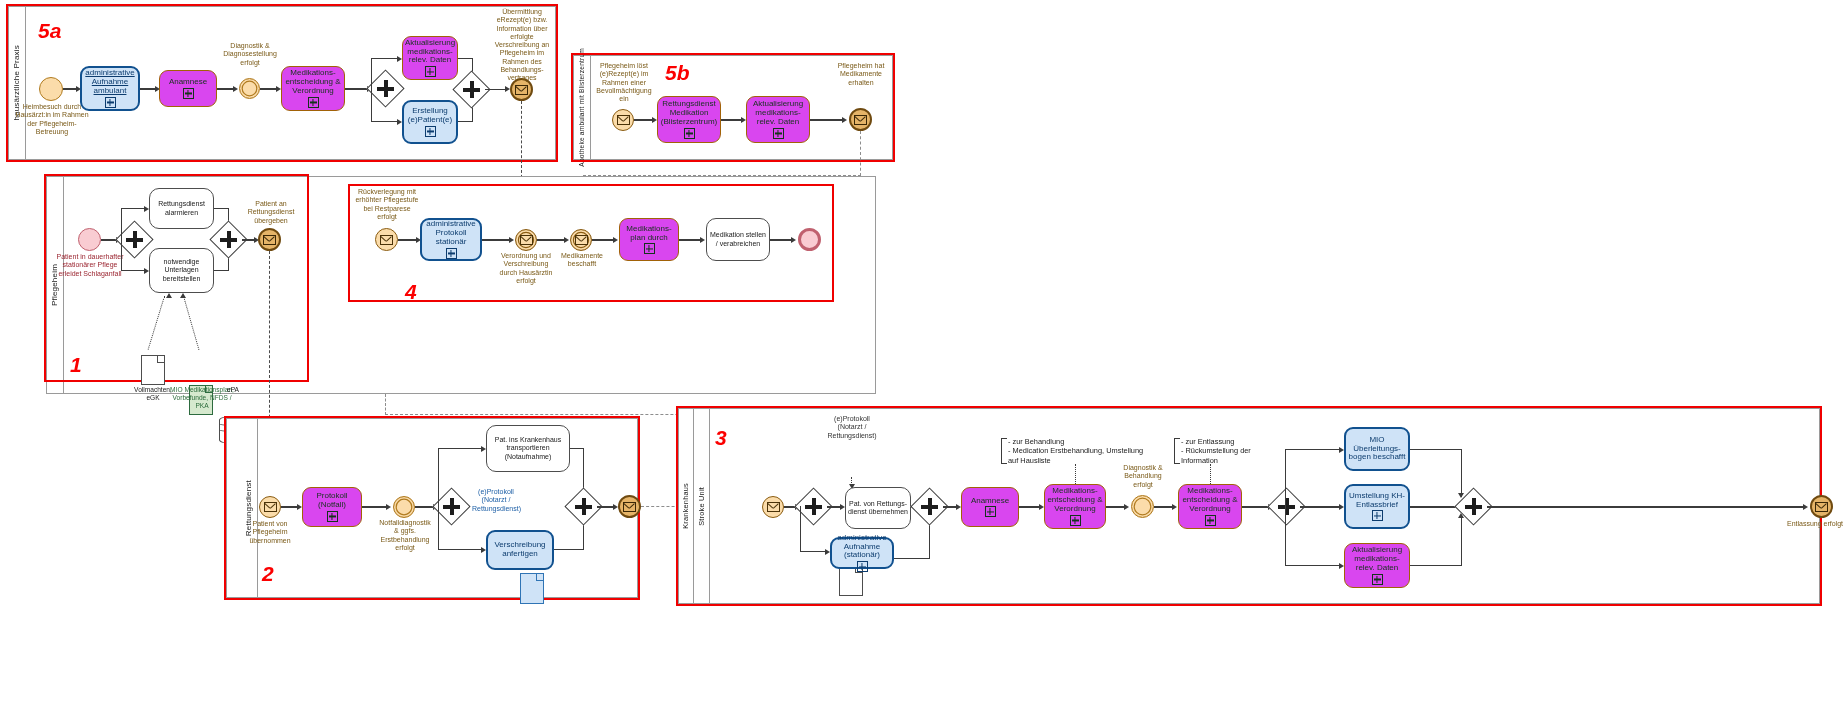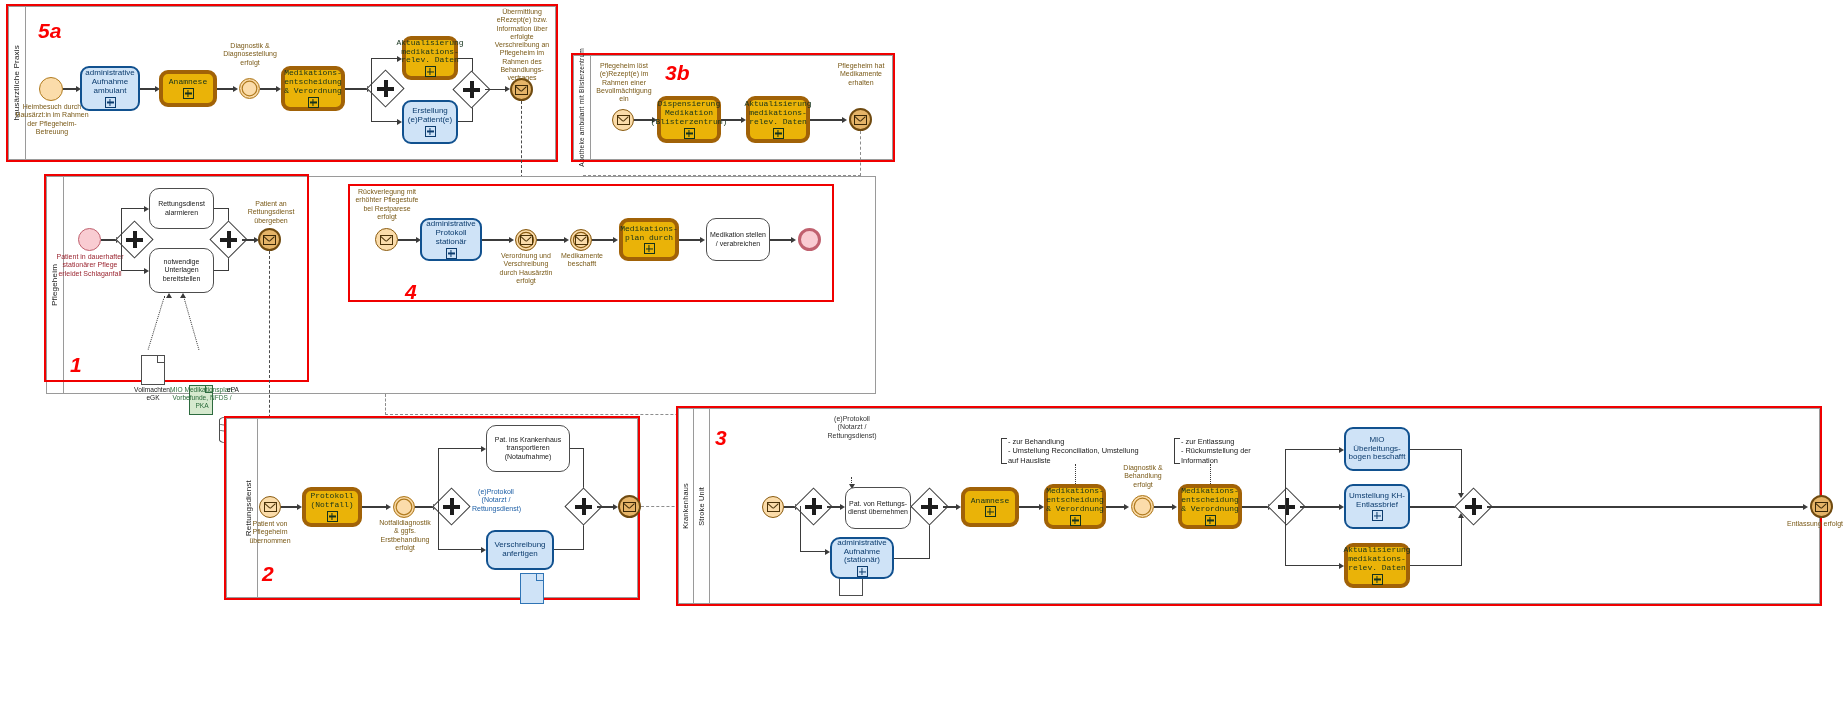"Aktualisierung medikations-relev. Daten" .task.green { background: #eab308 -> #d946ef; border: 4px solid #a16207 -> 1px solid #a16207; font-family: Liberation Mono, monospace -> none }
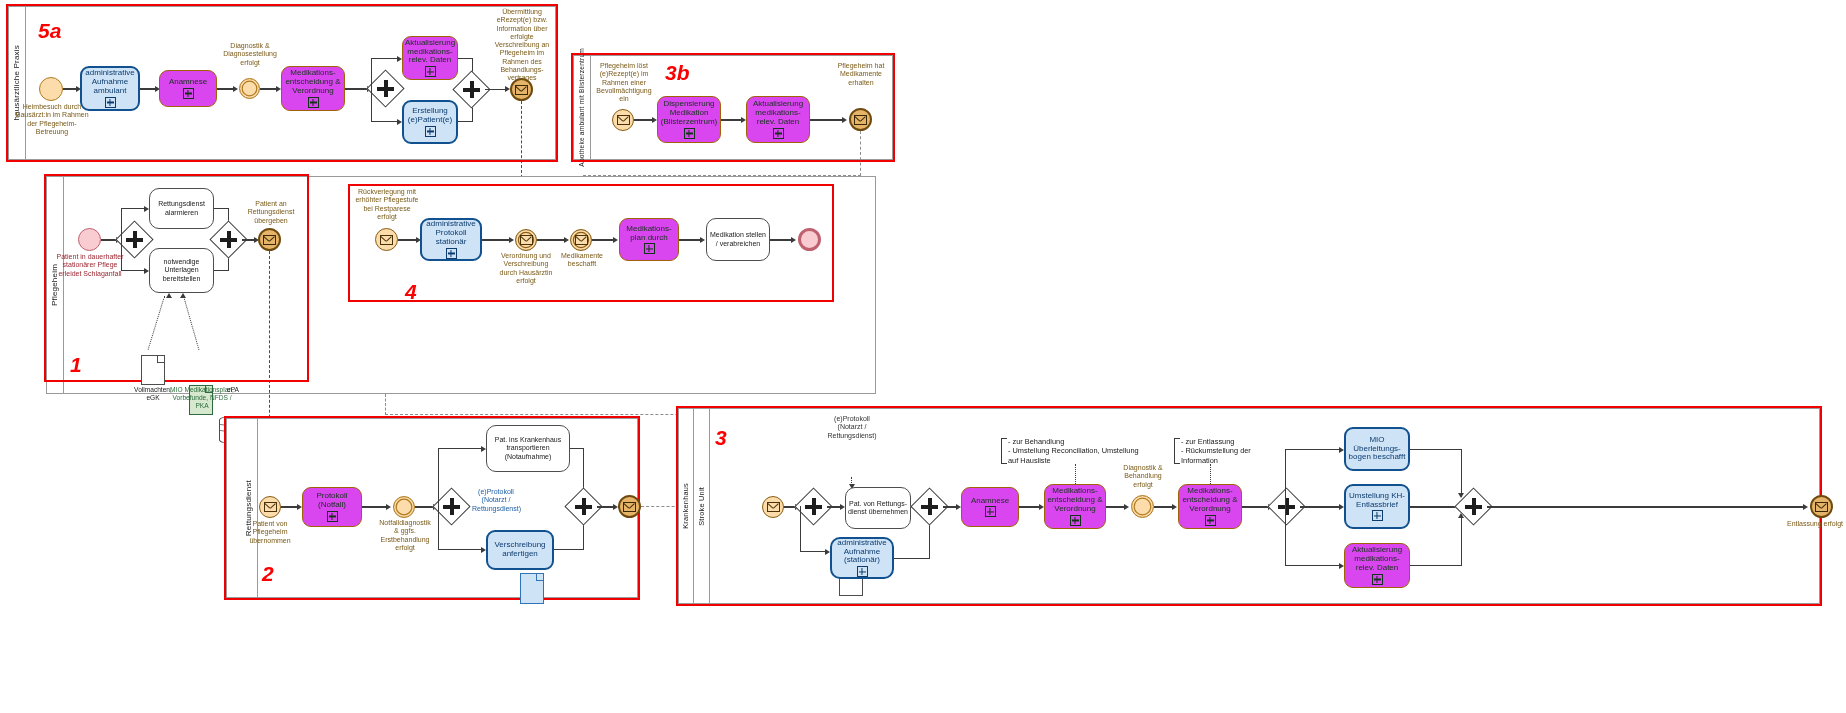"administrative Aufnahme ambulant" div.abs { text-decoration: none -> underline }
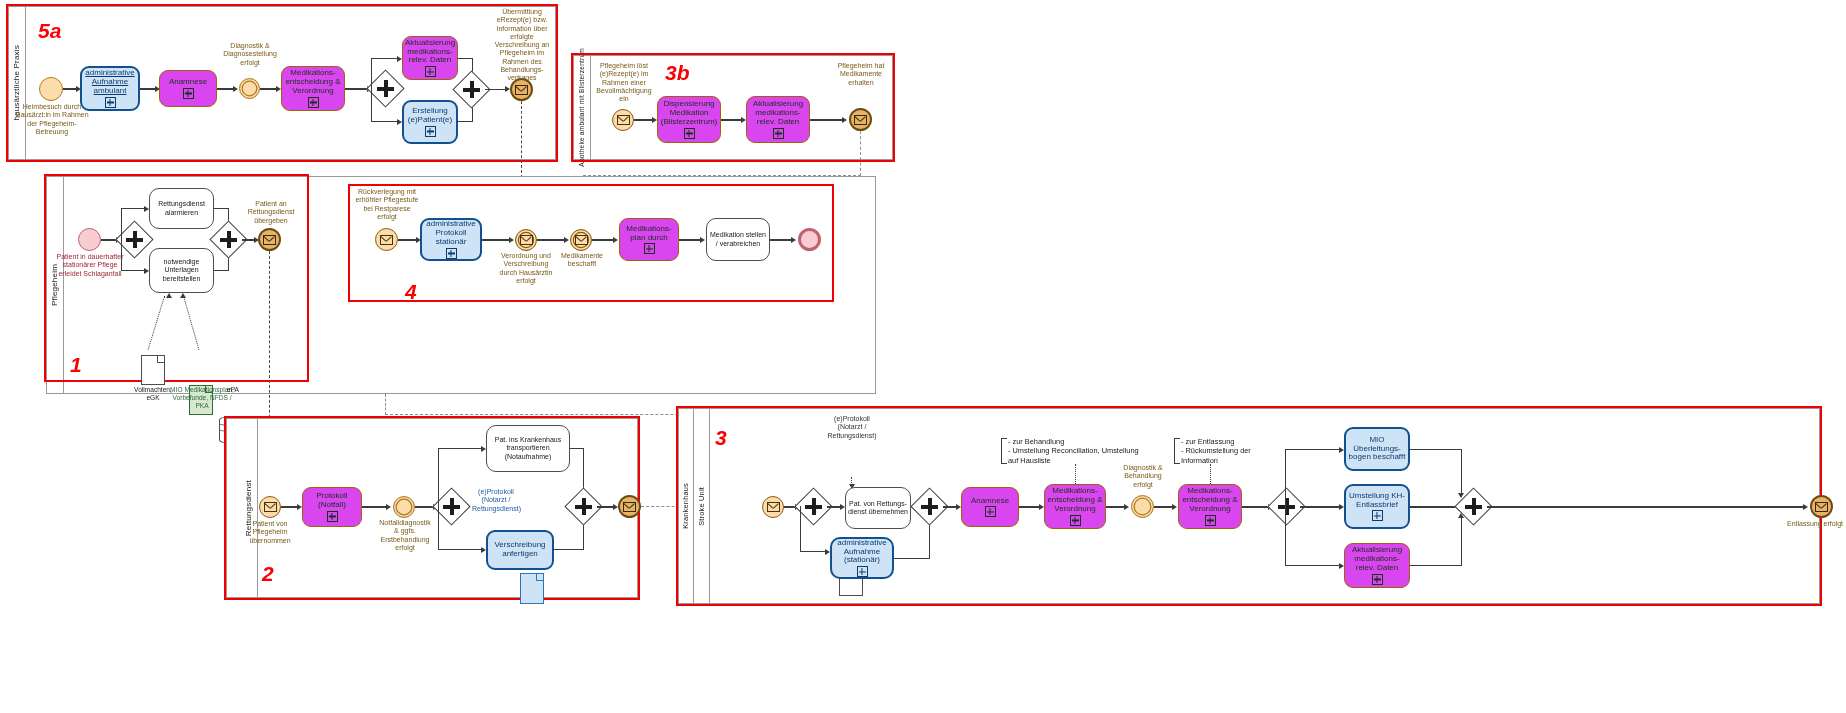"3b" div.abs { text: 3b -> 5b }
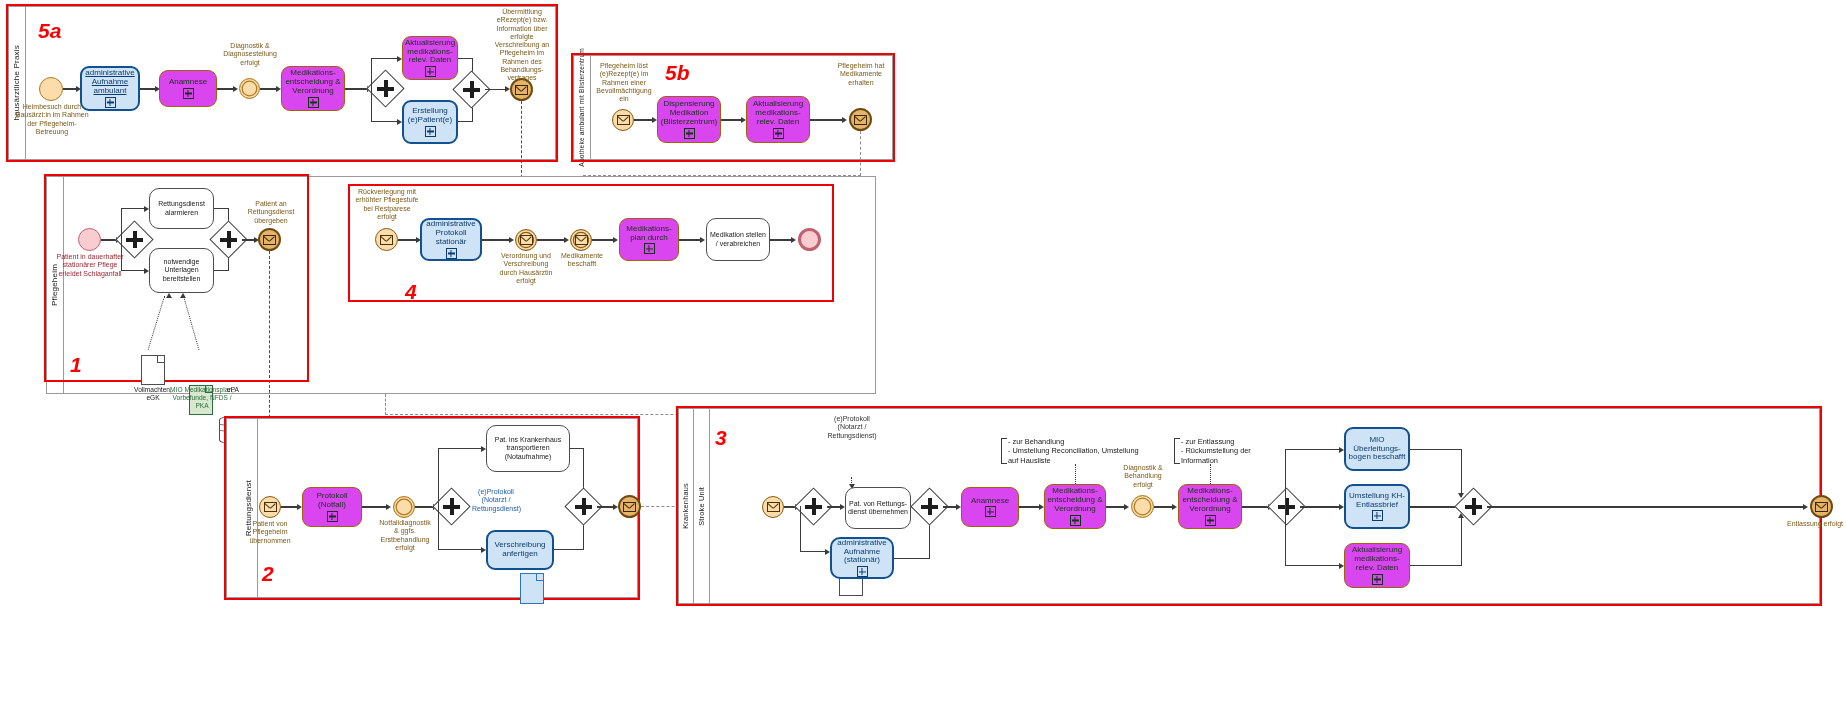"Dispensierung Medikation" span.lbl { text: Dispensierung -> Rettungsdienst }
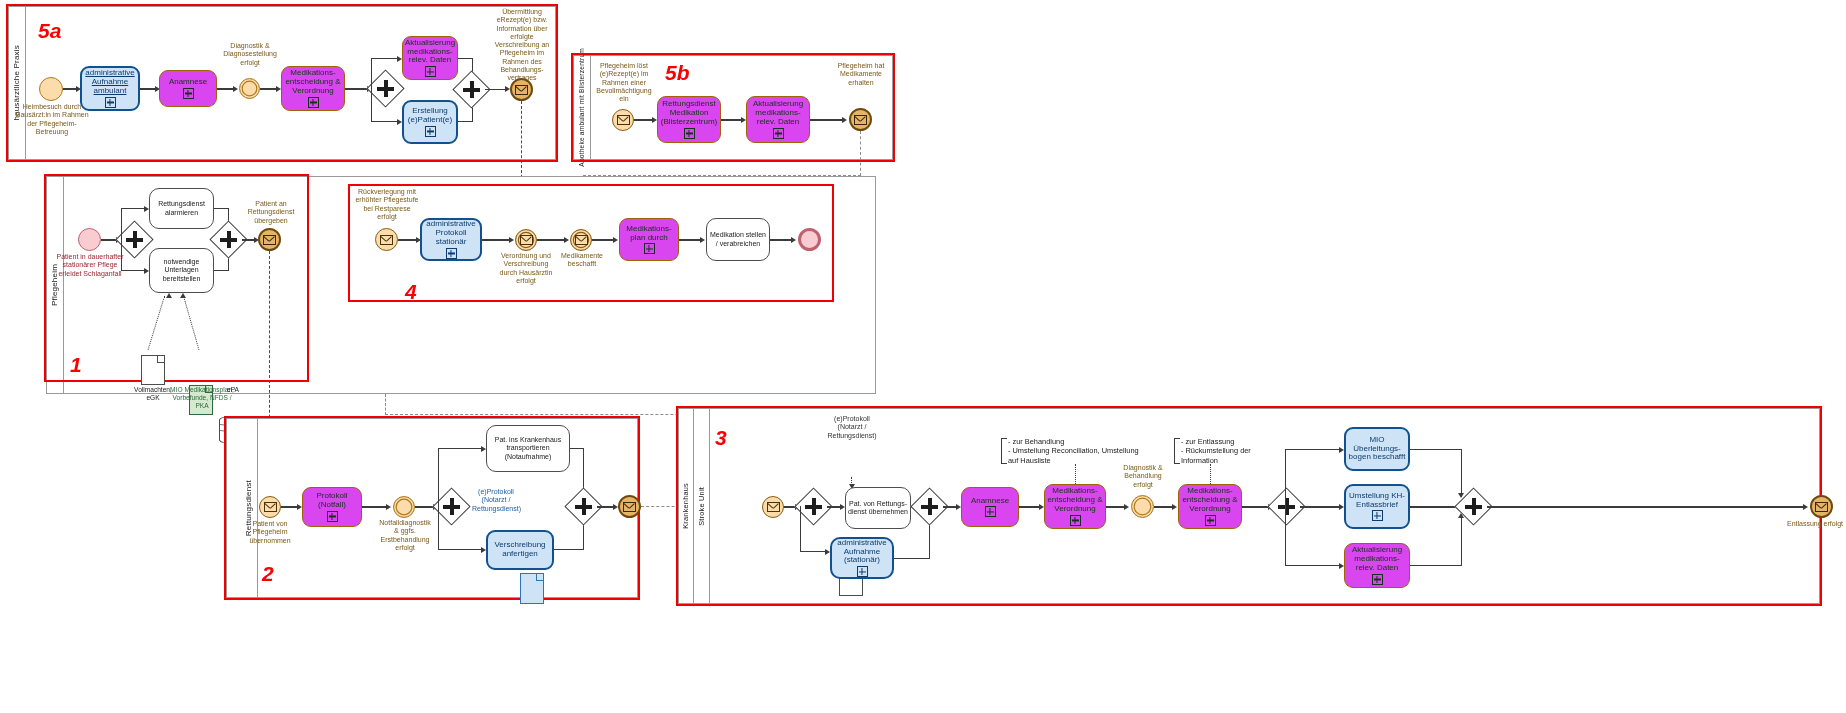"- zur Behandlung" div.abs { text: Umstellung Reconciliation -> Medication Erstbehandlung }
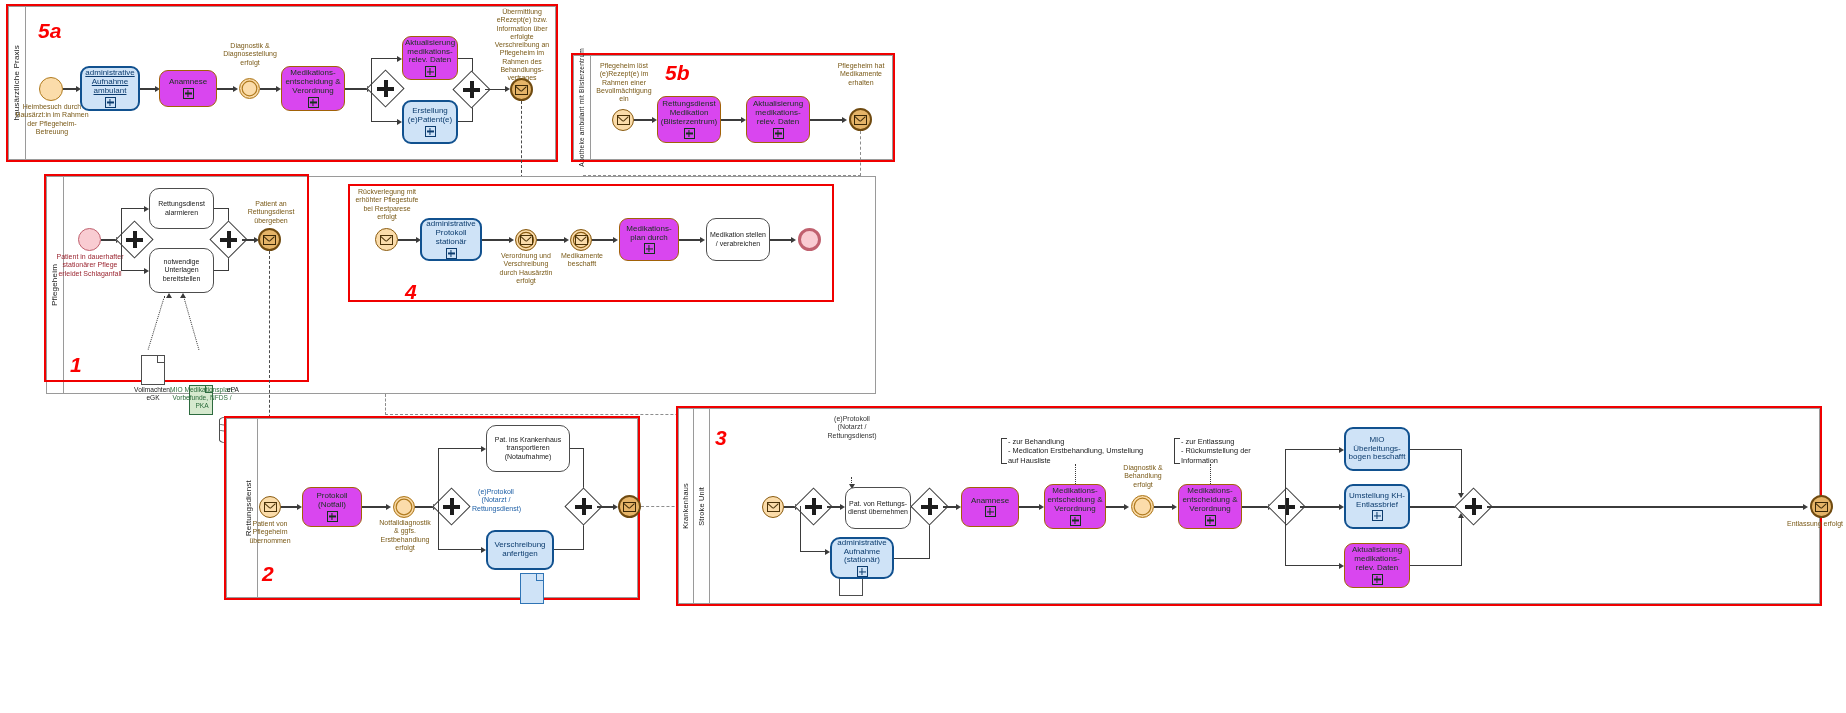"administrative Aufnahme (stationär)" div.abs { border-radius: 10px -> none; height: 42px -> 32px }
